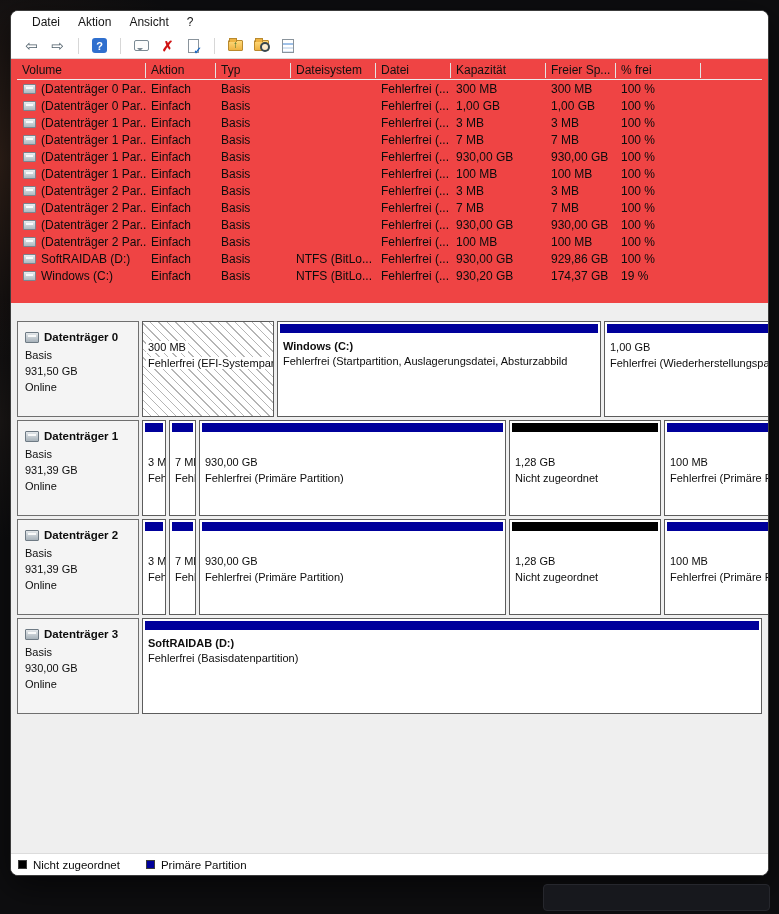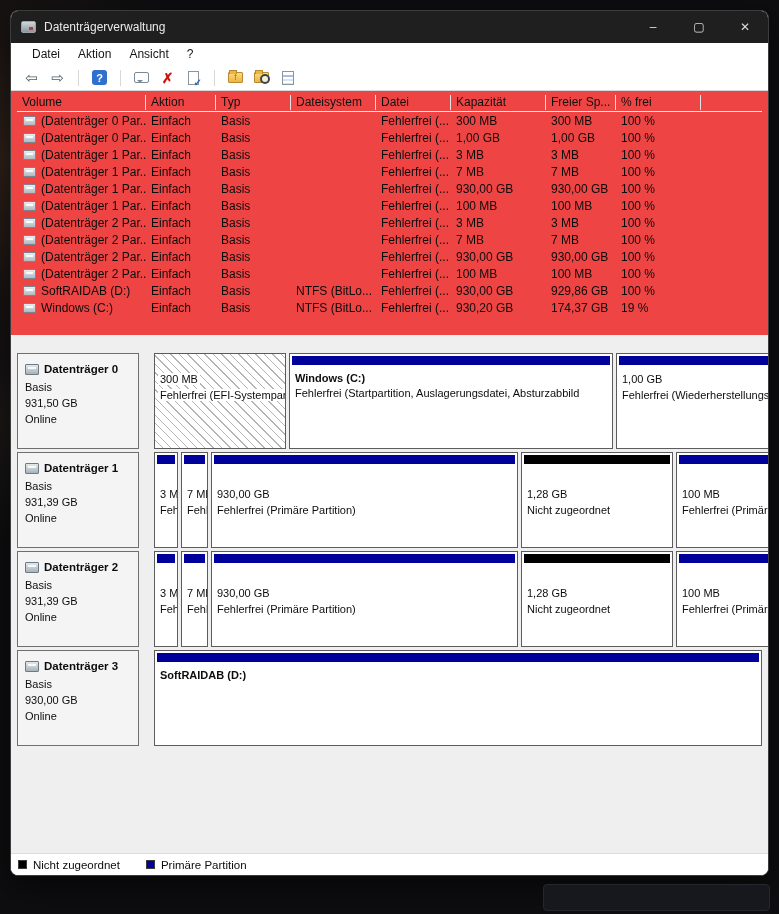"Datenträgerverwaltung" div.titlebar { html: <div> <span></span> <span>Datenträgerverwaltung</span> <div> <div>–</div> <div>▢</div> <div>✕</div> </div> </div> -> none }
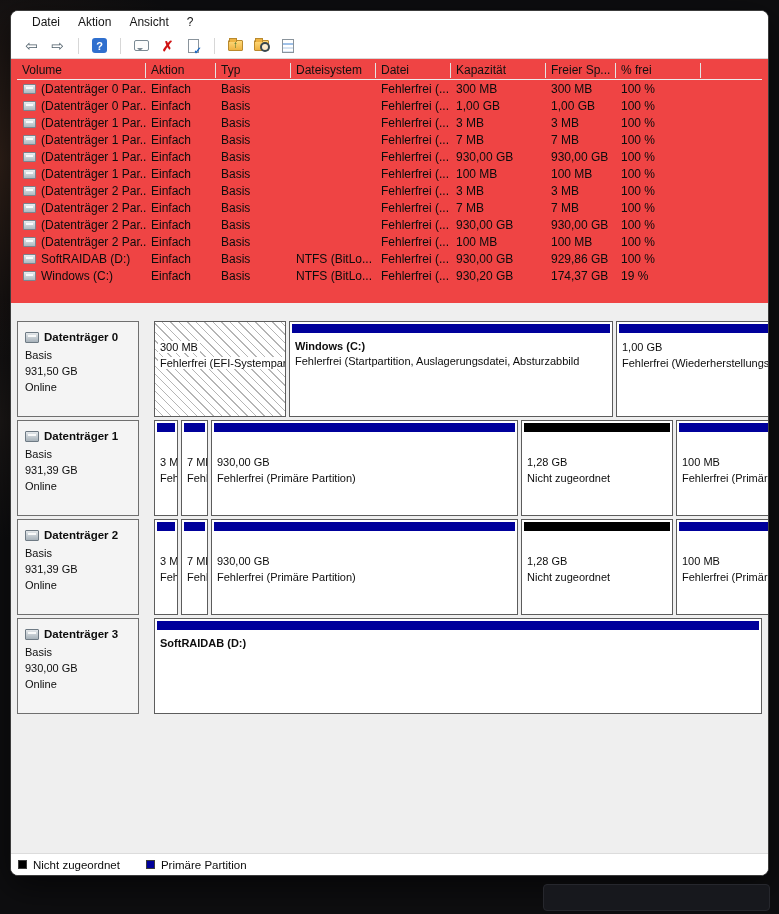"Datenträger 0" .disk-row { gap: 15px -> 3px }
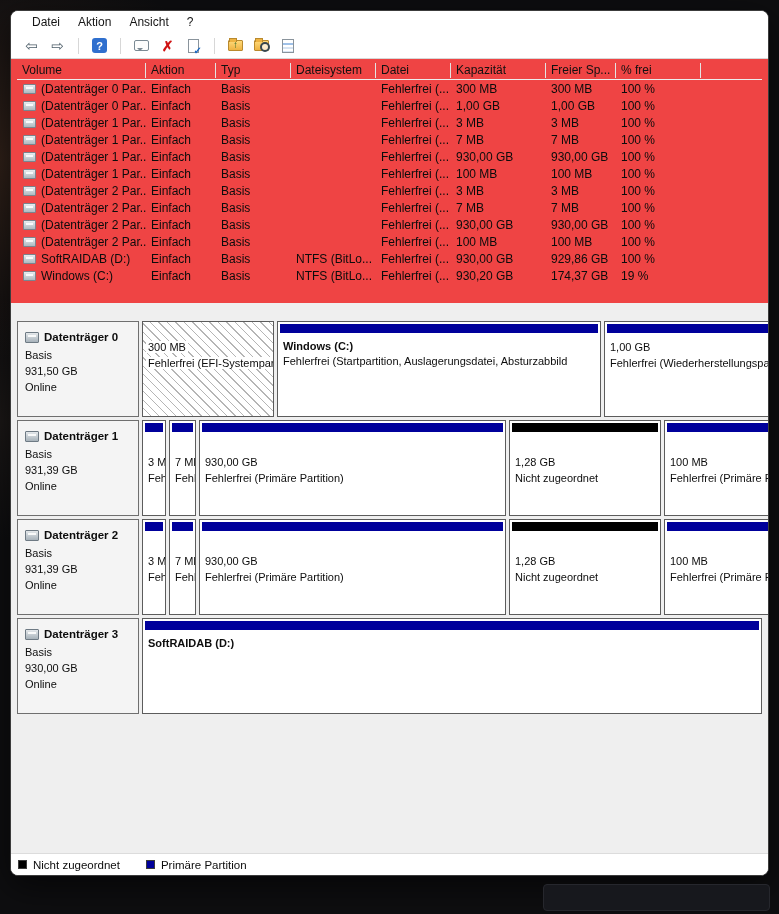"Fehlerfrei (Basisdatenpartition)" div.pt-line { html: none -> <div>Fehlerfrei (Basisdatenpartition)</div> }
